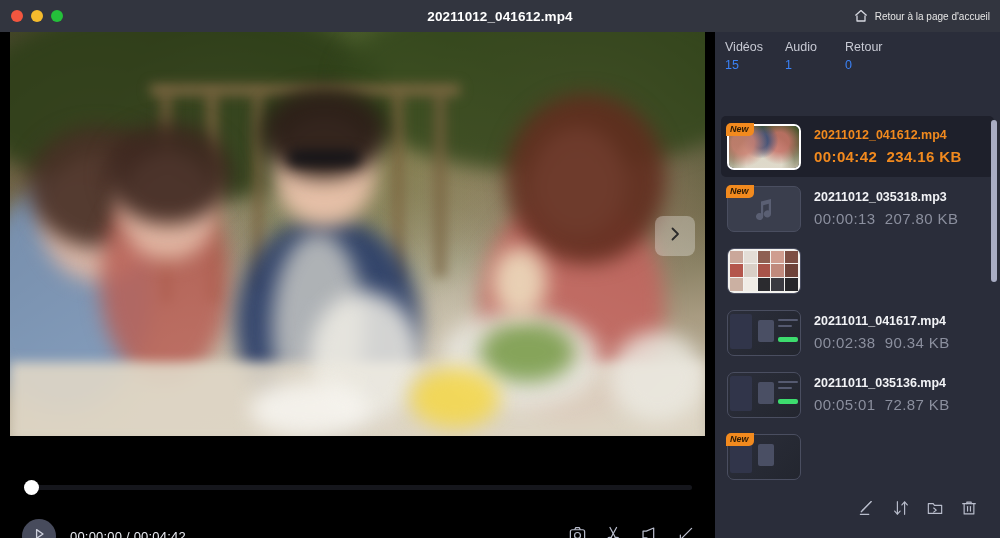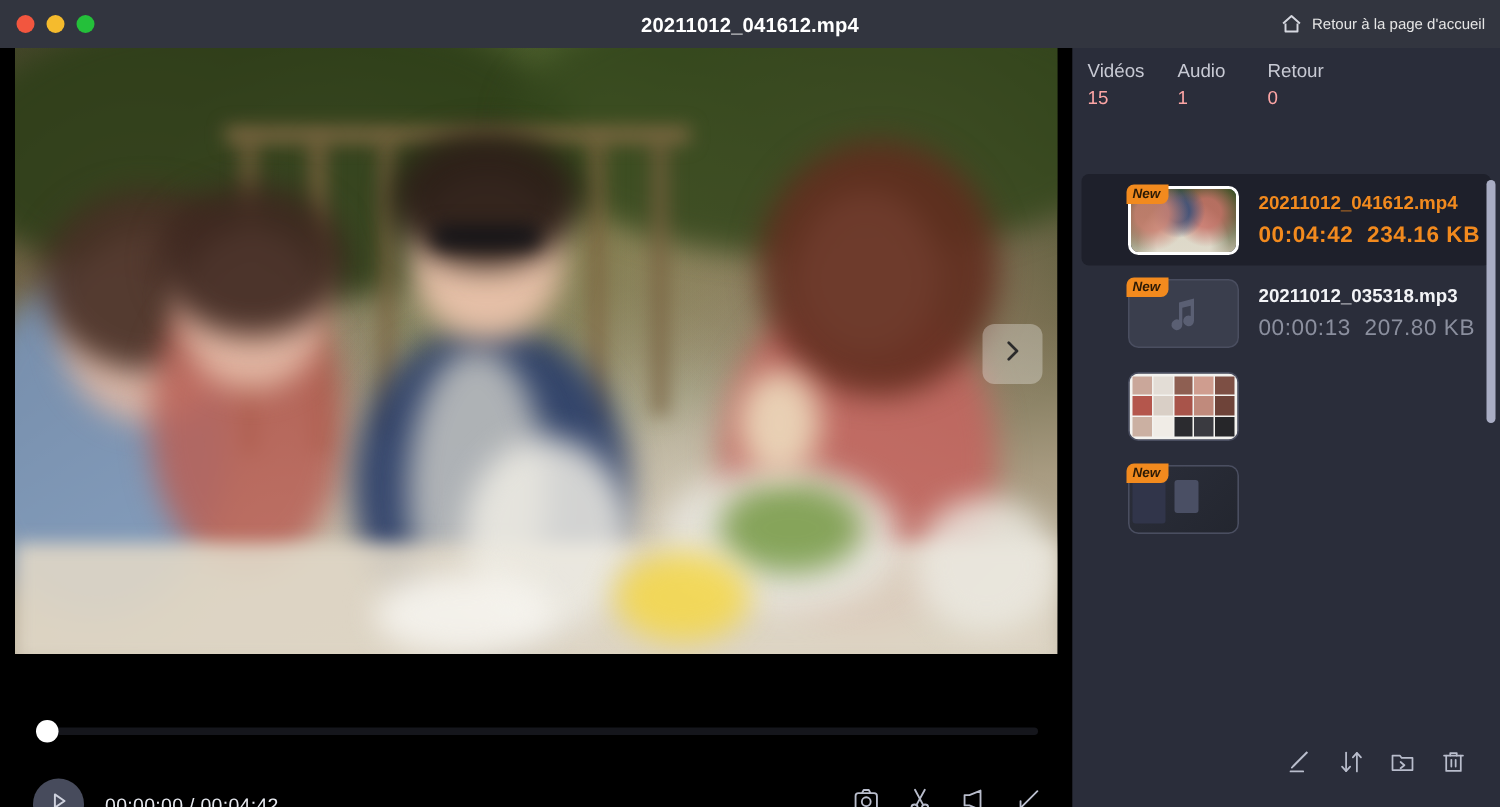"15" .tab .t-count { color: #fca5a5 -> #3b82f6 }
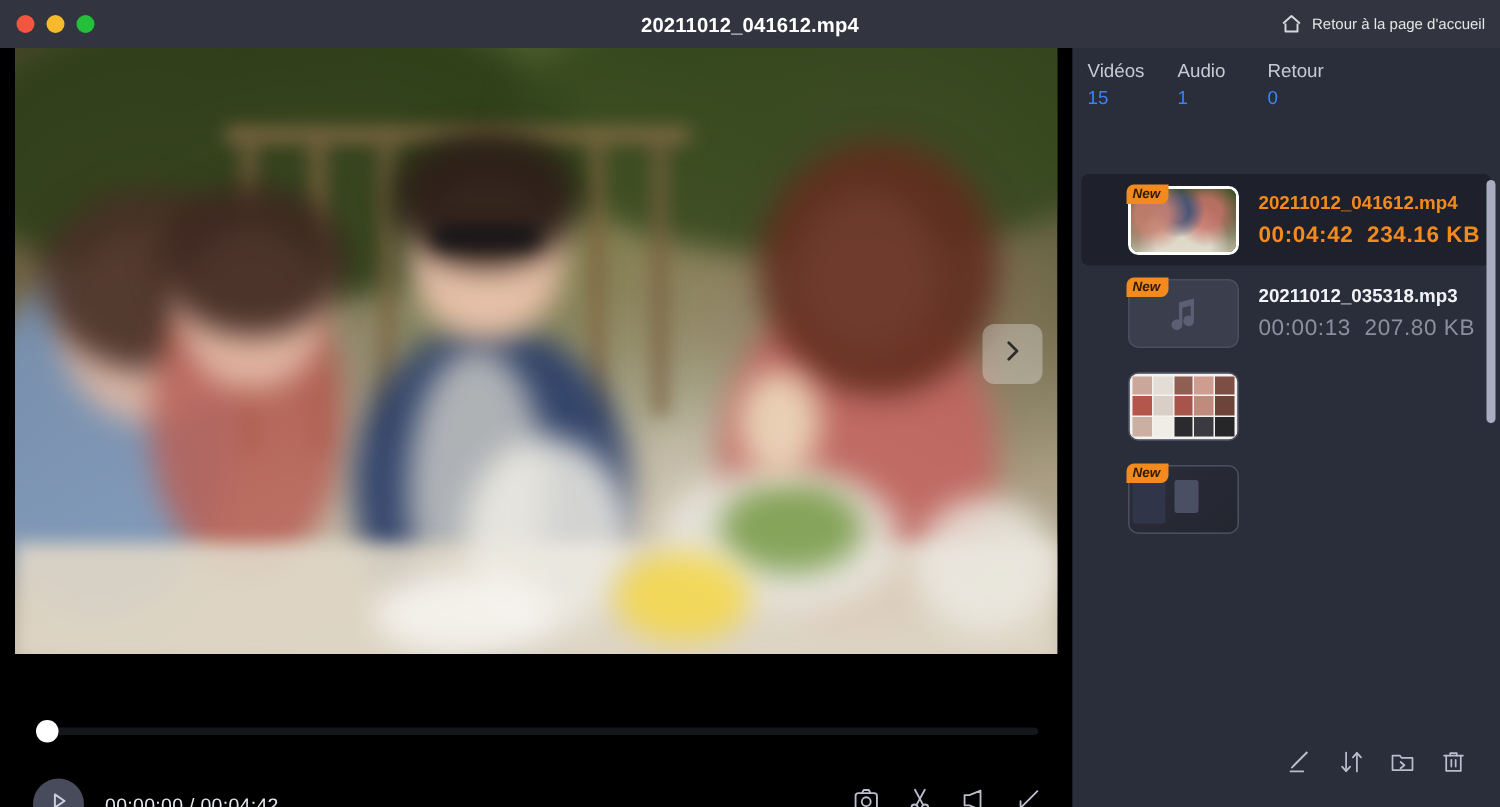"New" .file-item { padding-left: 25px -> none }
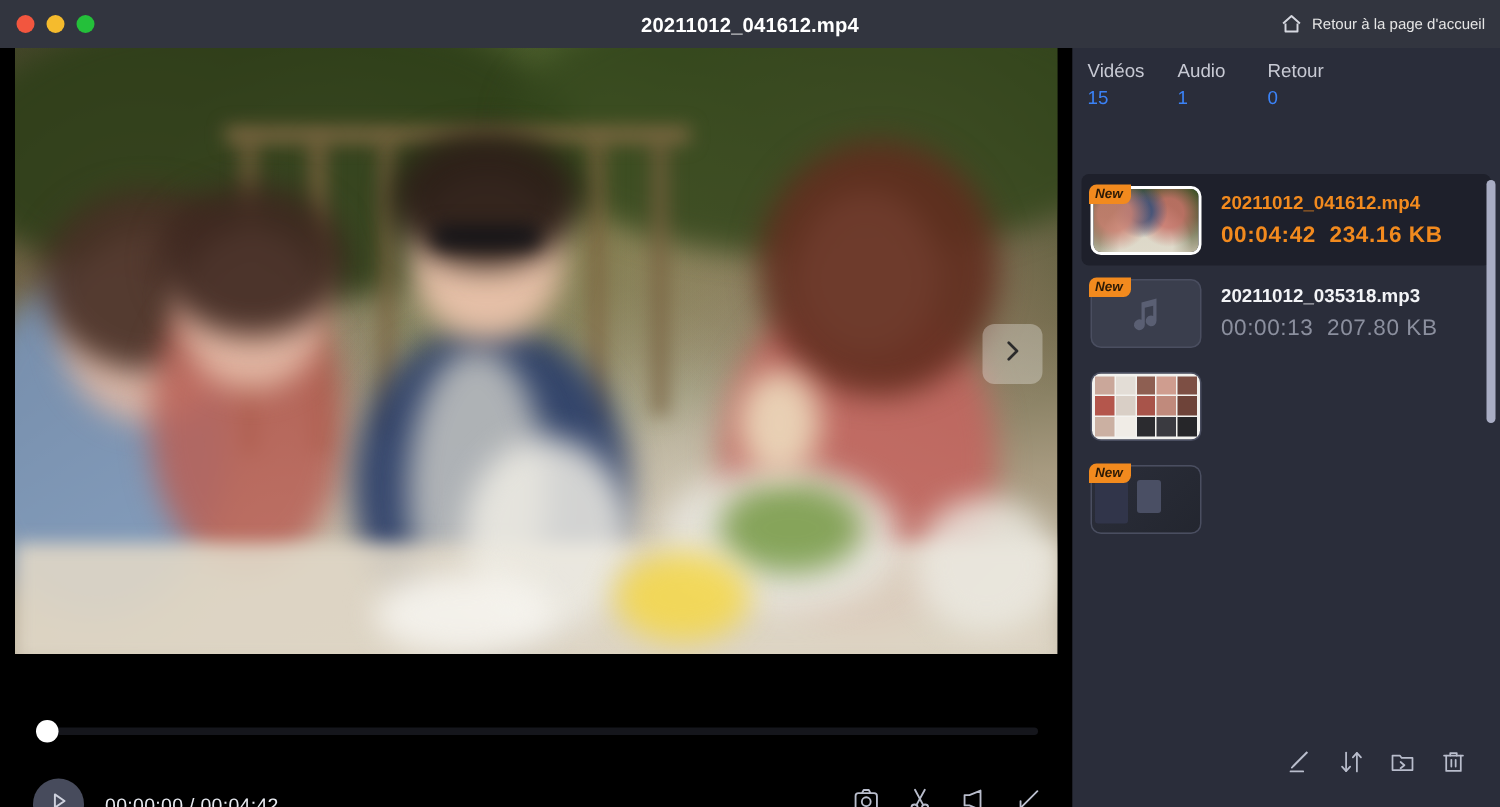"20211011_041617.mp4" div.file-item { html: none -> <div> <div> <div> <div> <span></span> <span></span> <span></span> <span></span> <span></span> </div> </div> </div> <div> <div>20211011_041617.mp4</div> <div> <span>00:02:38</span>&nbsp;&nbsp;<span>90.34 KB</span> </div> </div> </div> }
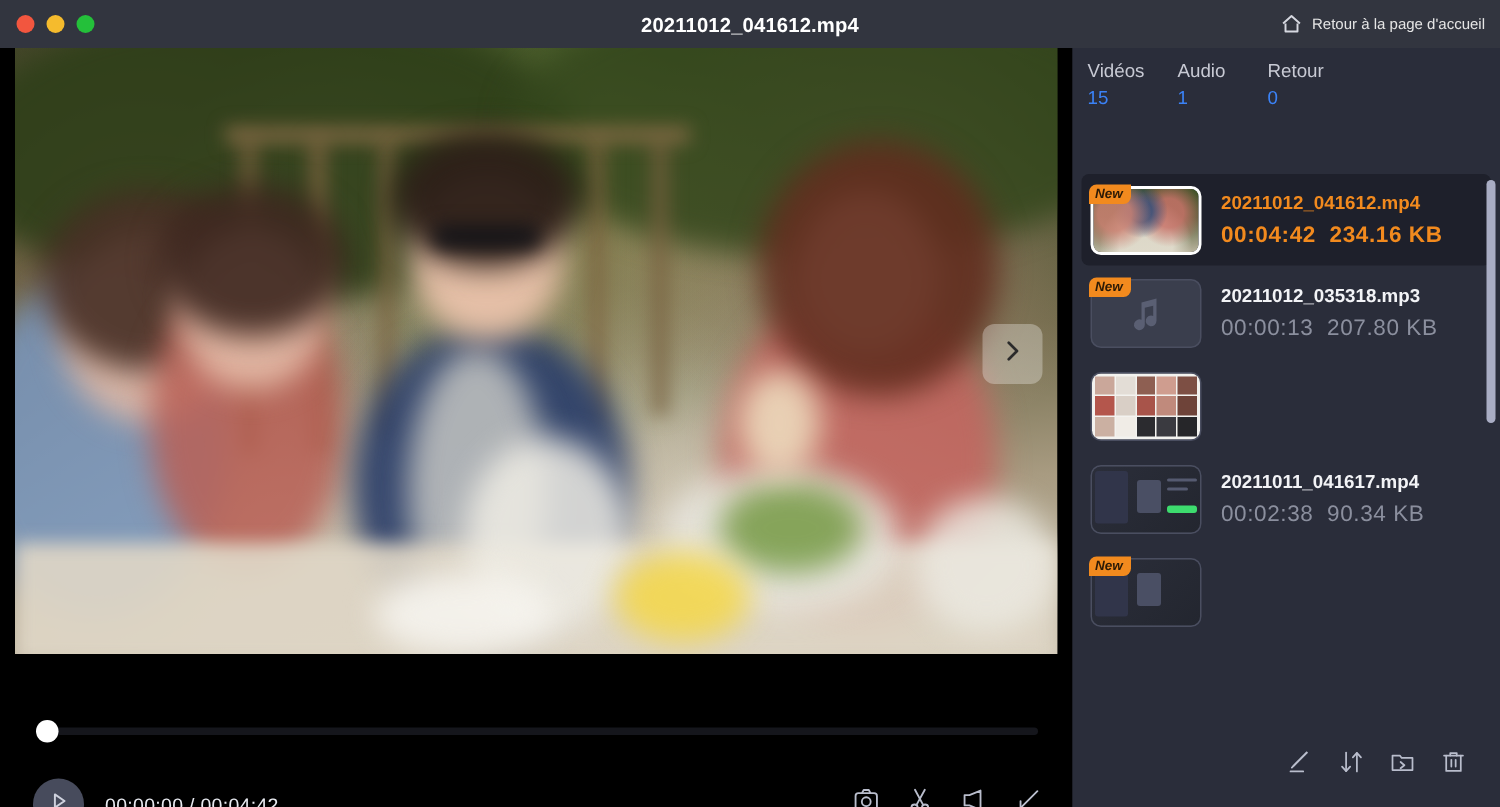"20211011_035136.mp4" div.file-item { html: none -> <div> <div> <div> <div> <span></span> <span></span> <span></span> <span></span> <span></span> </div> </div> </div> <div> <div>20211011_035136.mp4</div> <div> <span>00:05:01</span>&nbsp;&nbsp;<span>72.87 KB</span> </div> </div> </div> }
